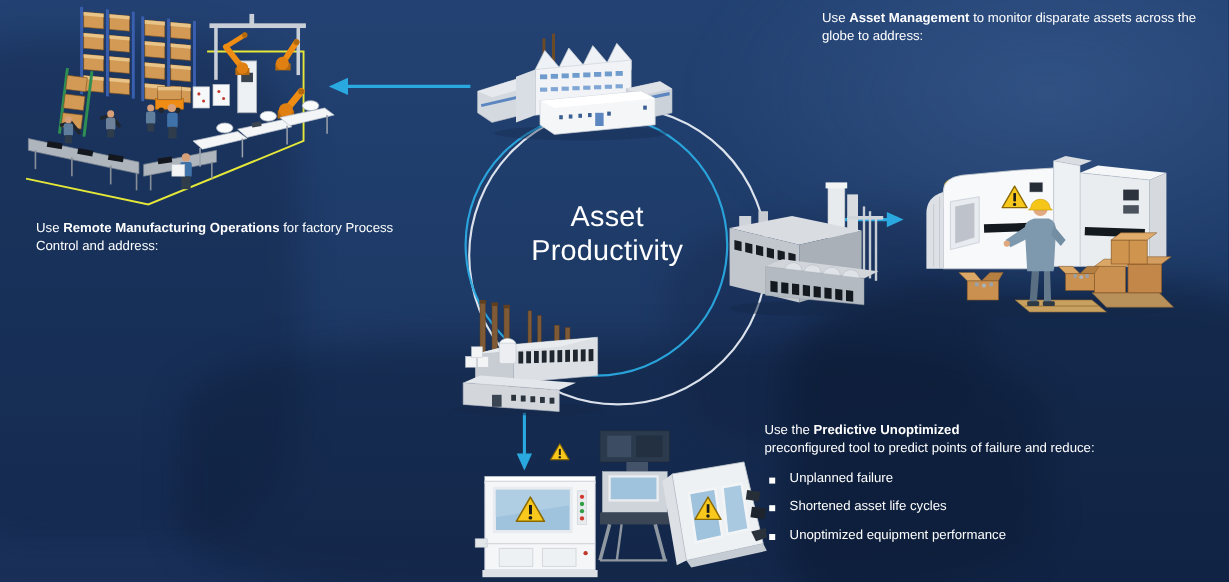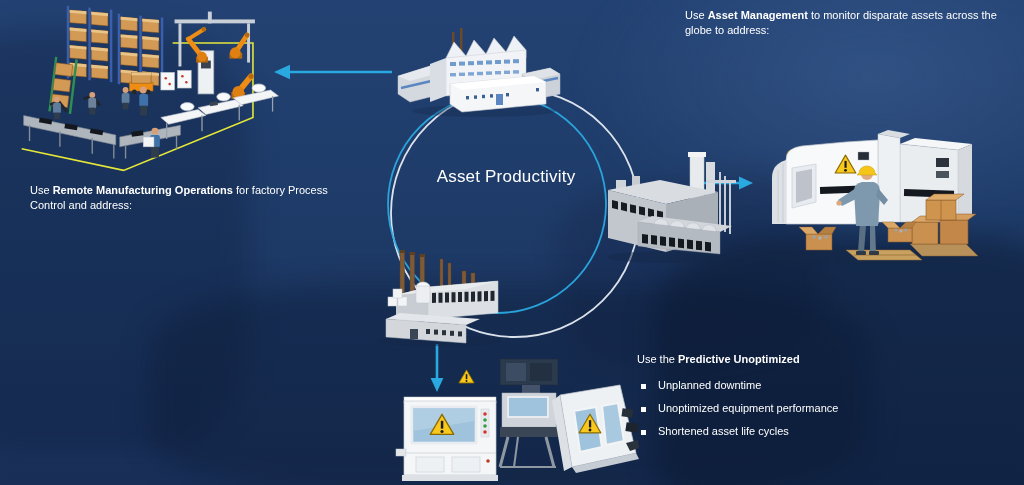"Asset Productivity" .center-title { font-size: 17px -> 24px }
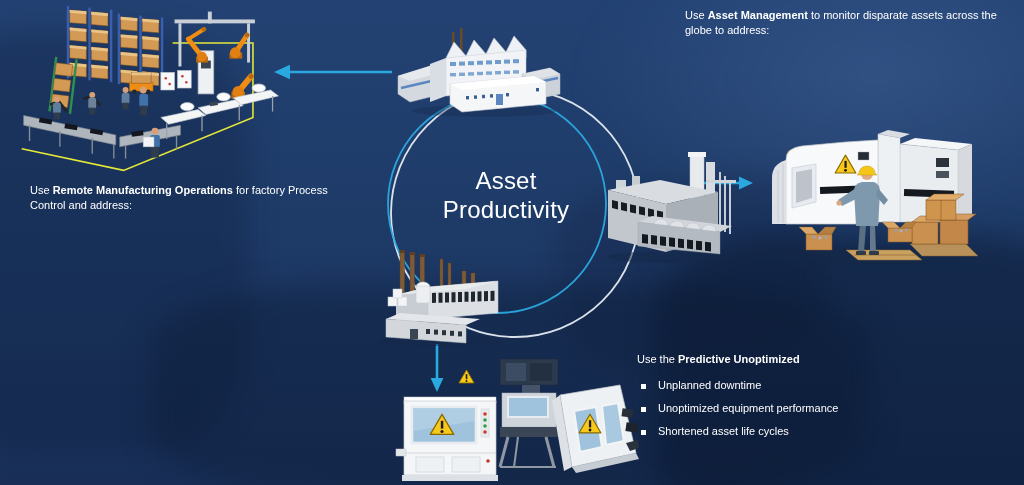"preconfigured tool to predict points" span.suffix-block { html: none -> <span> preconfigured tool to predict points of failure and reduce:</span> }
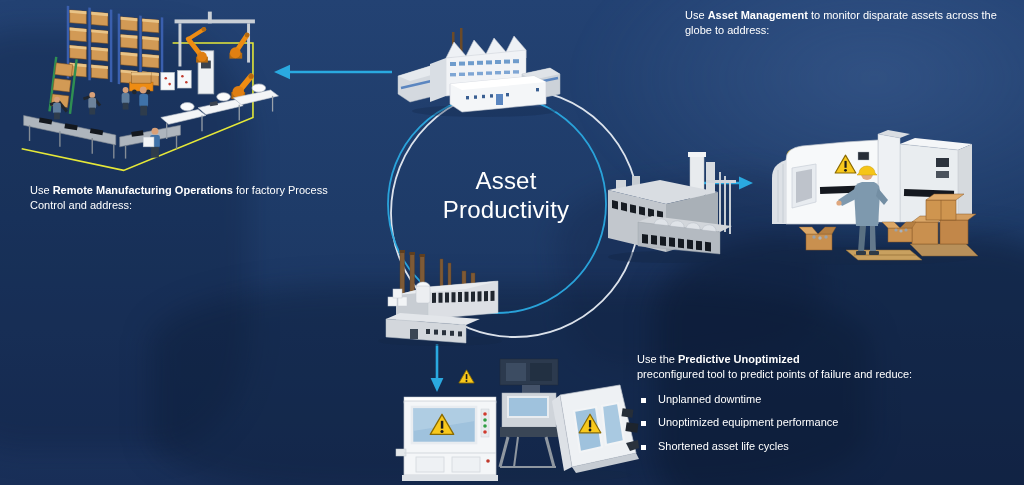"Unplanned downtime" span { text: downtime -> failure }
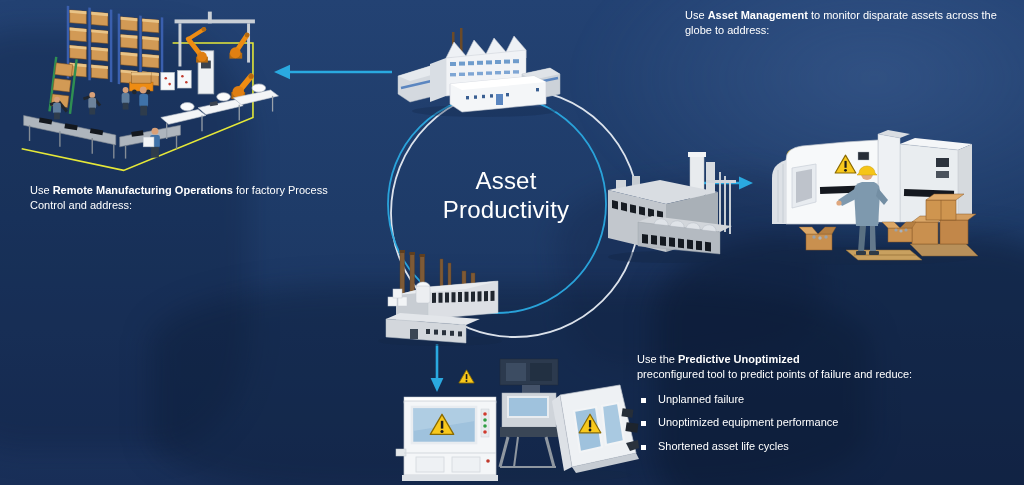"Unoptimized equipment performance" li { order: before "Shortened asset life cycles" -> after "Shortened asset life cycles" }
